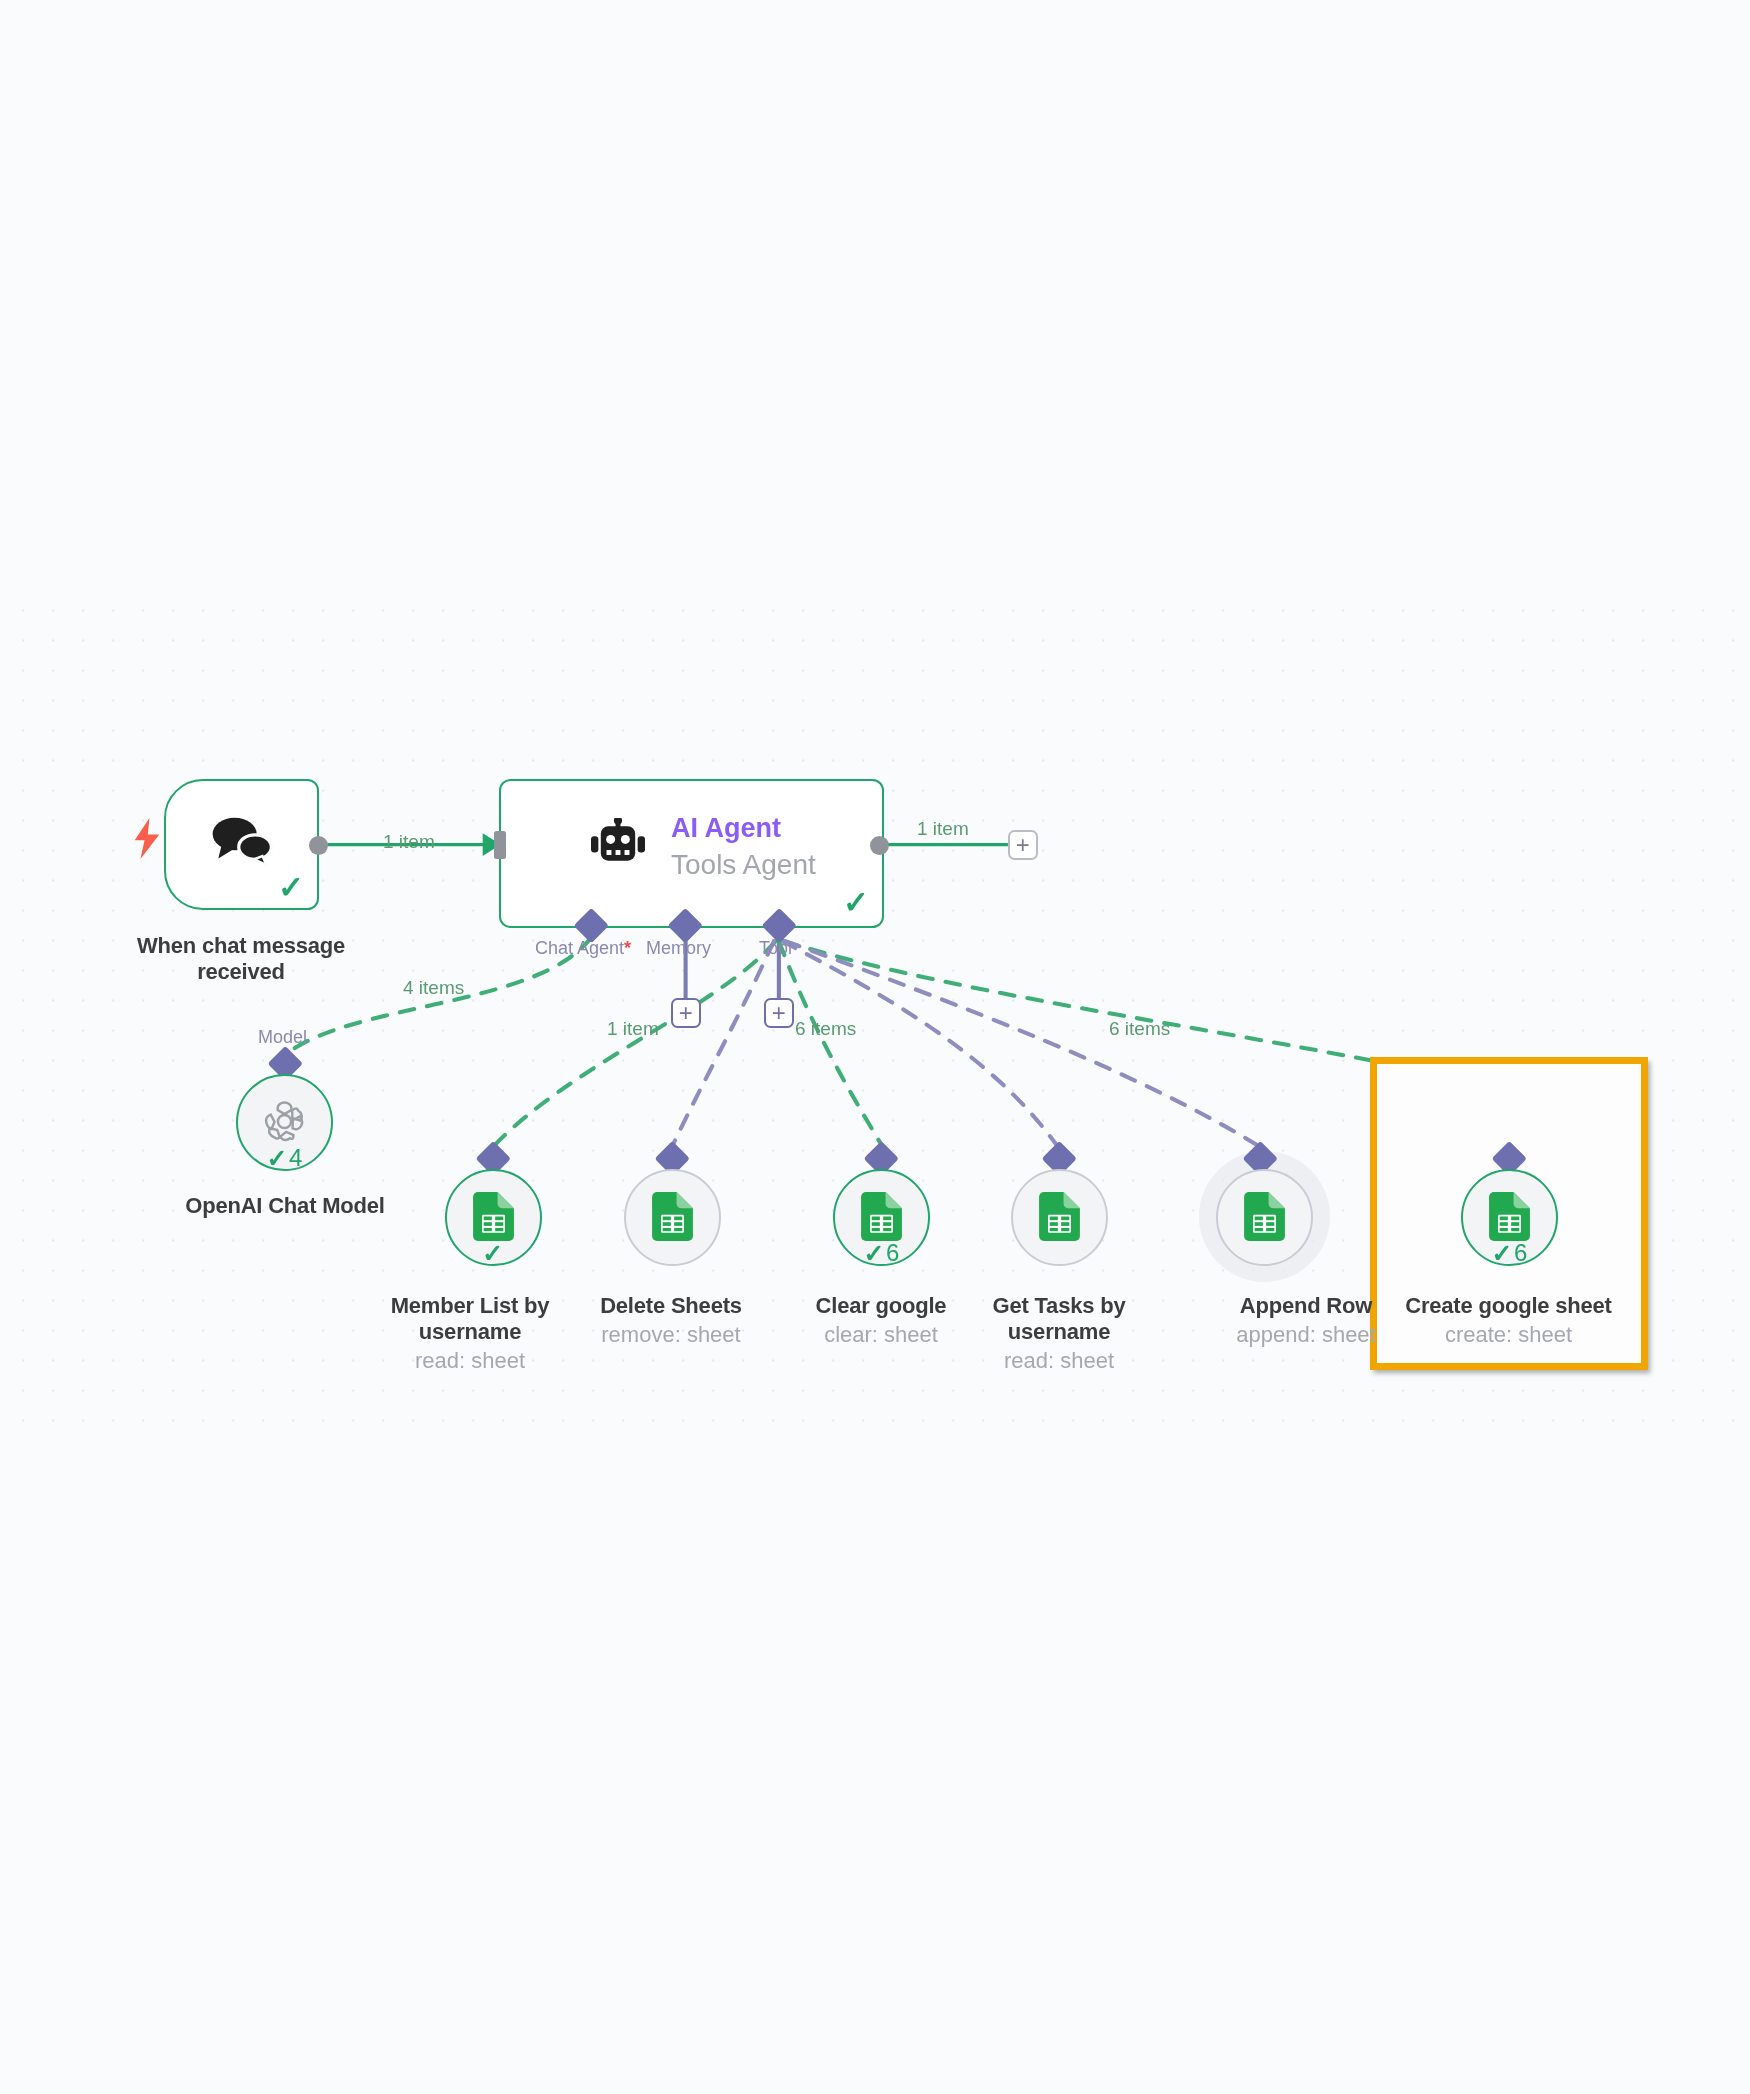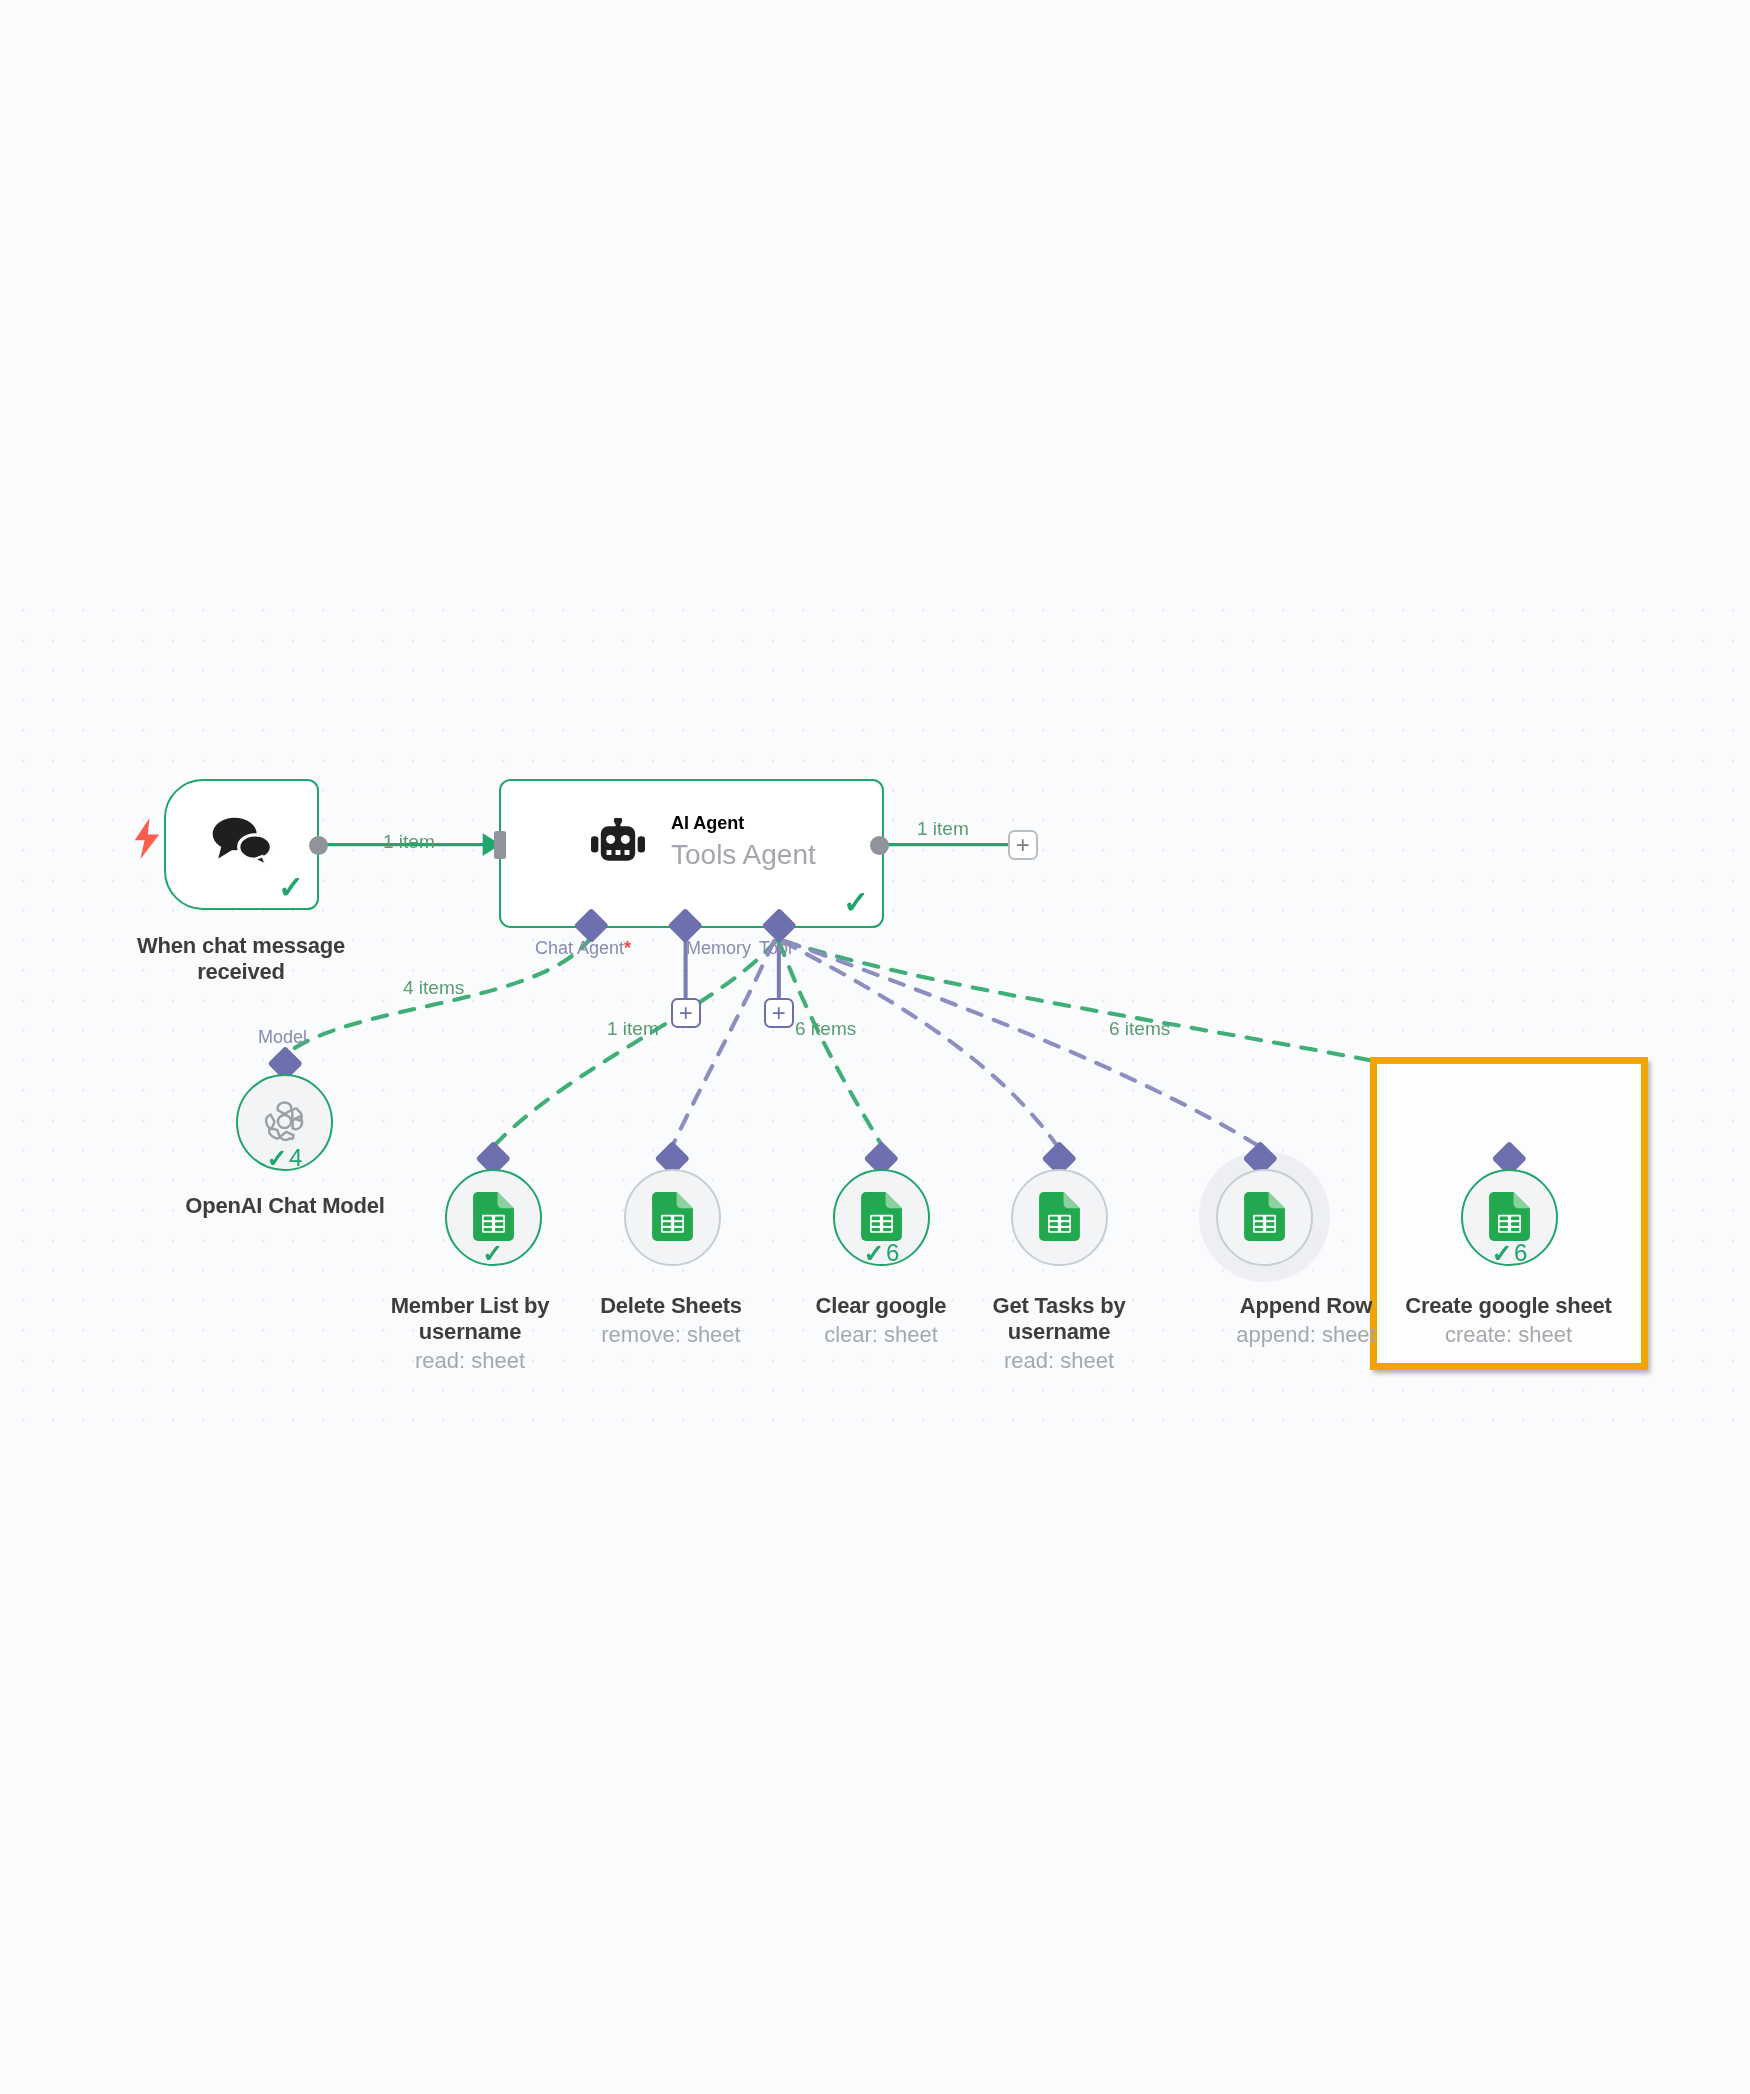"AI Agent" div { color: #000000 -> #8b5cf6; font-size: 18px -> 27px }
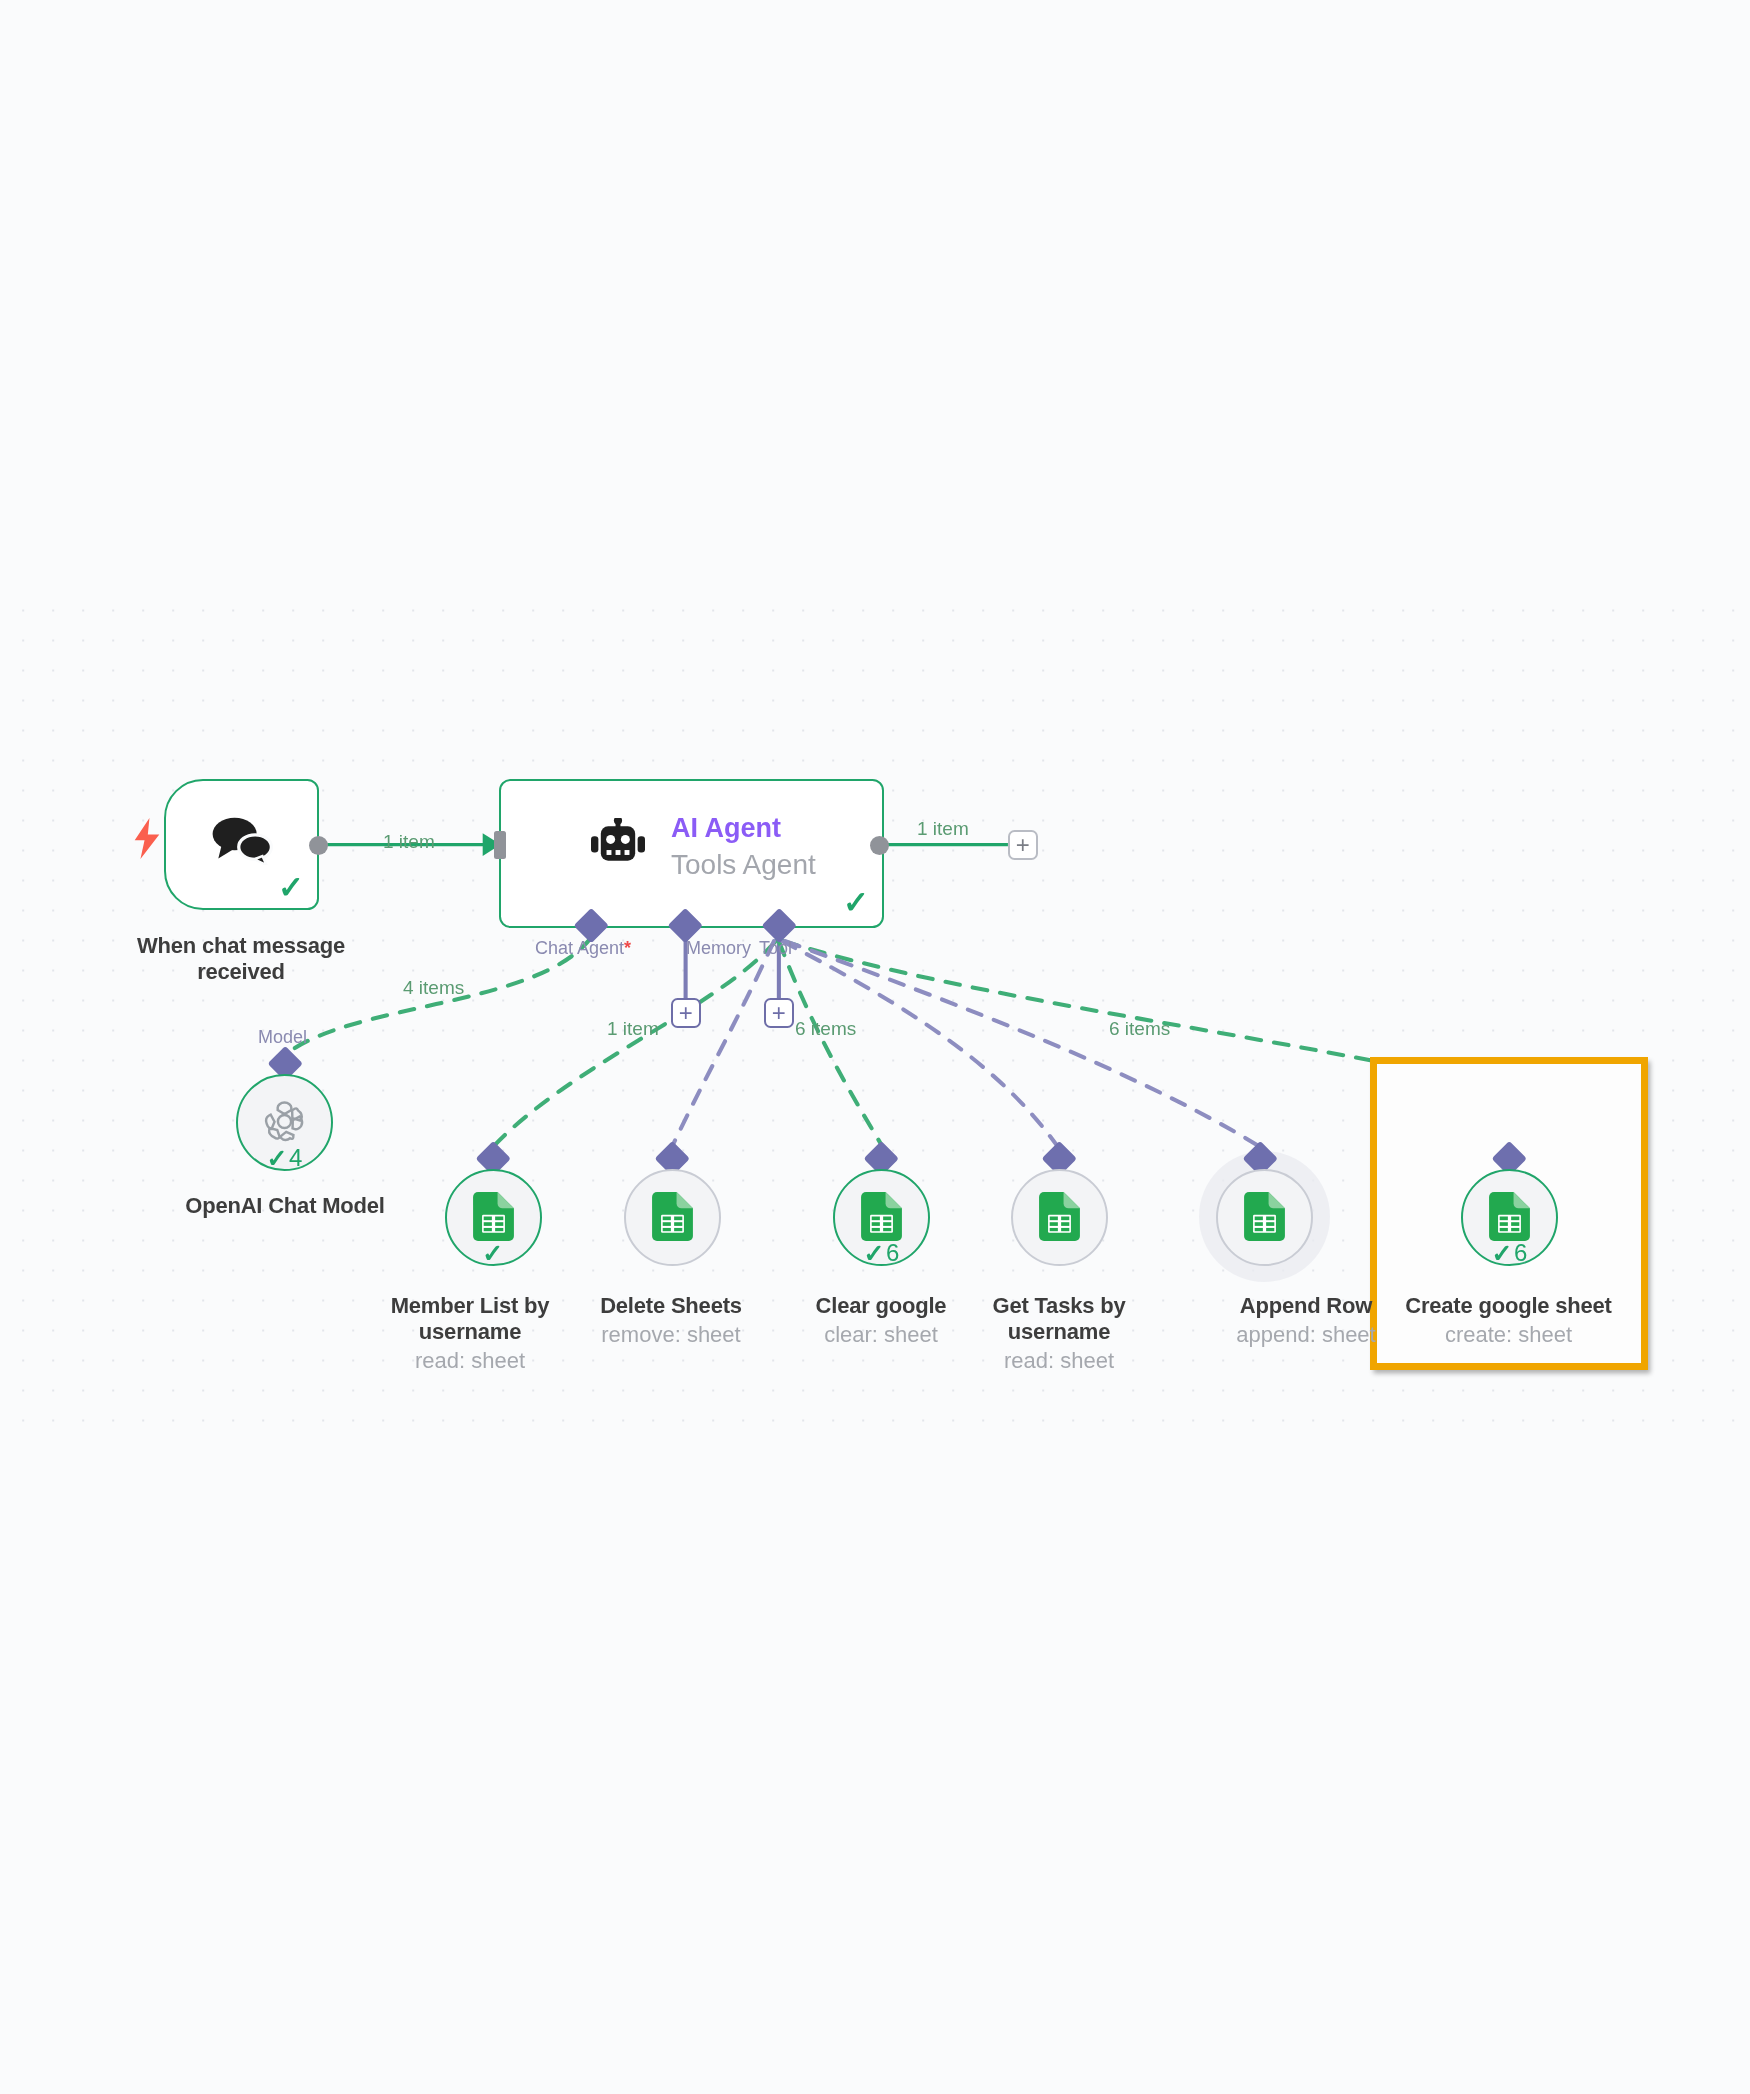"Memory" div.porttag { margin-left: 40px -> none }
